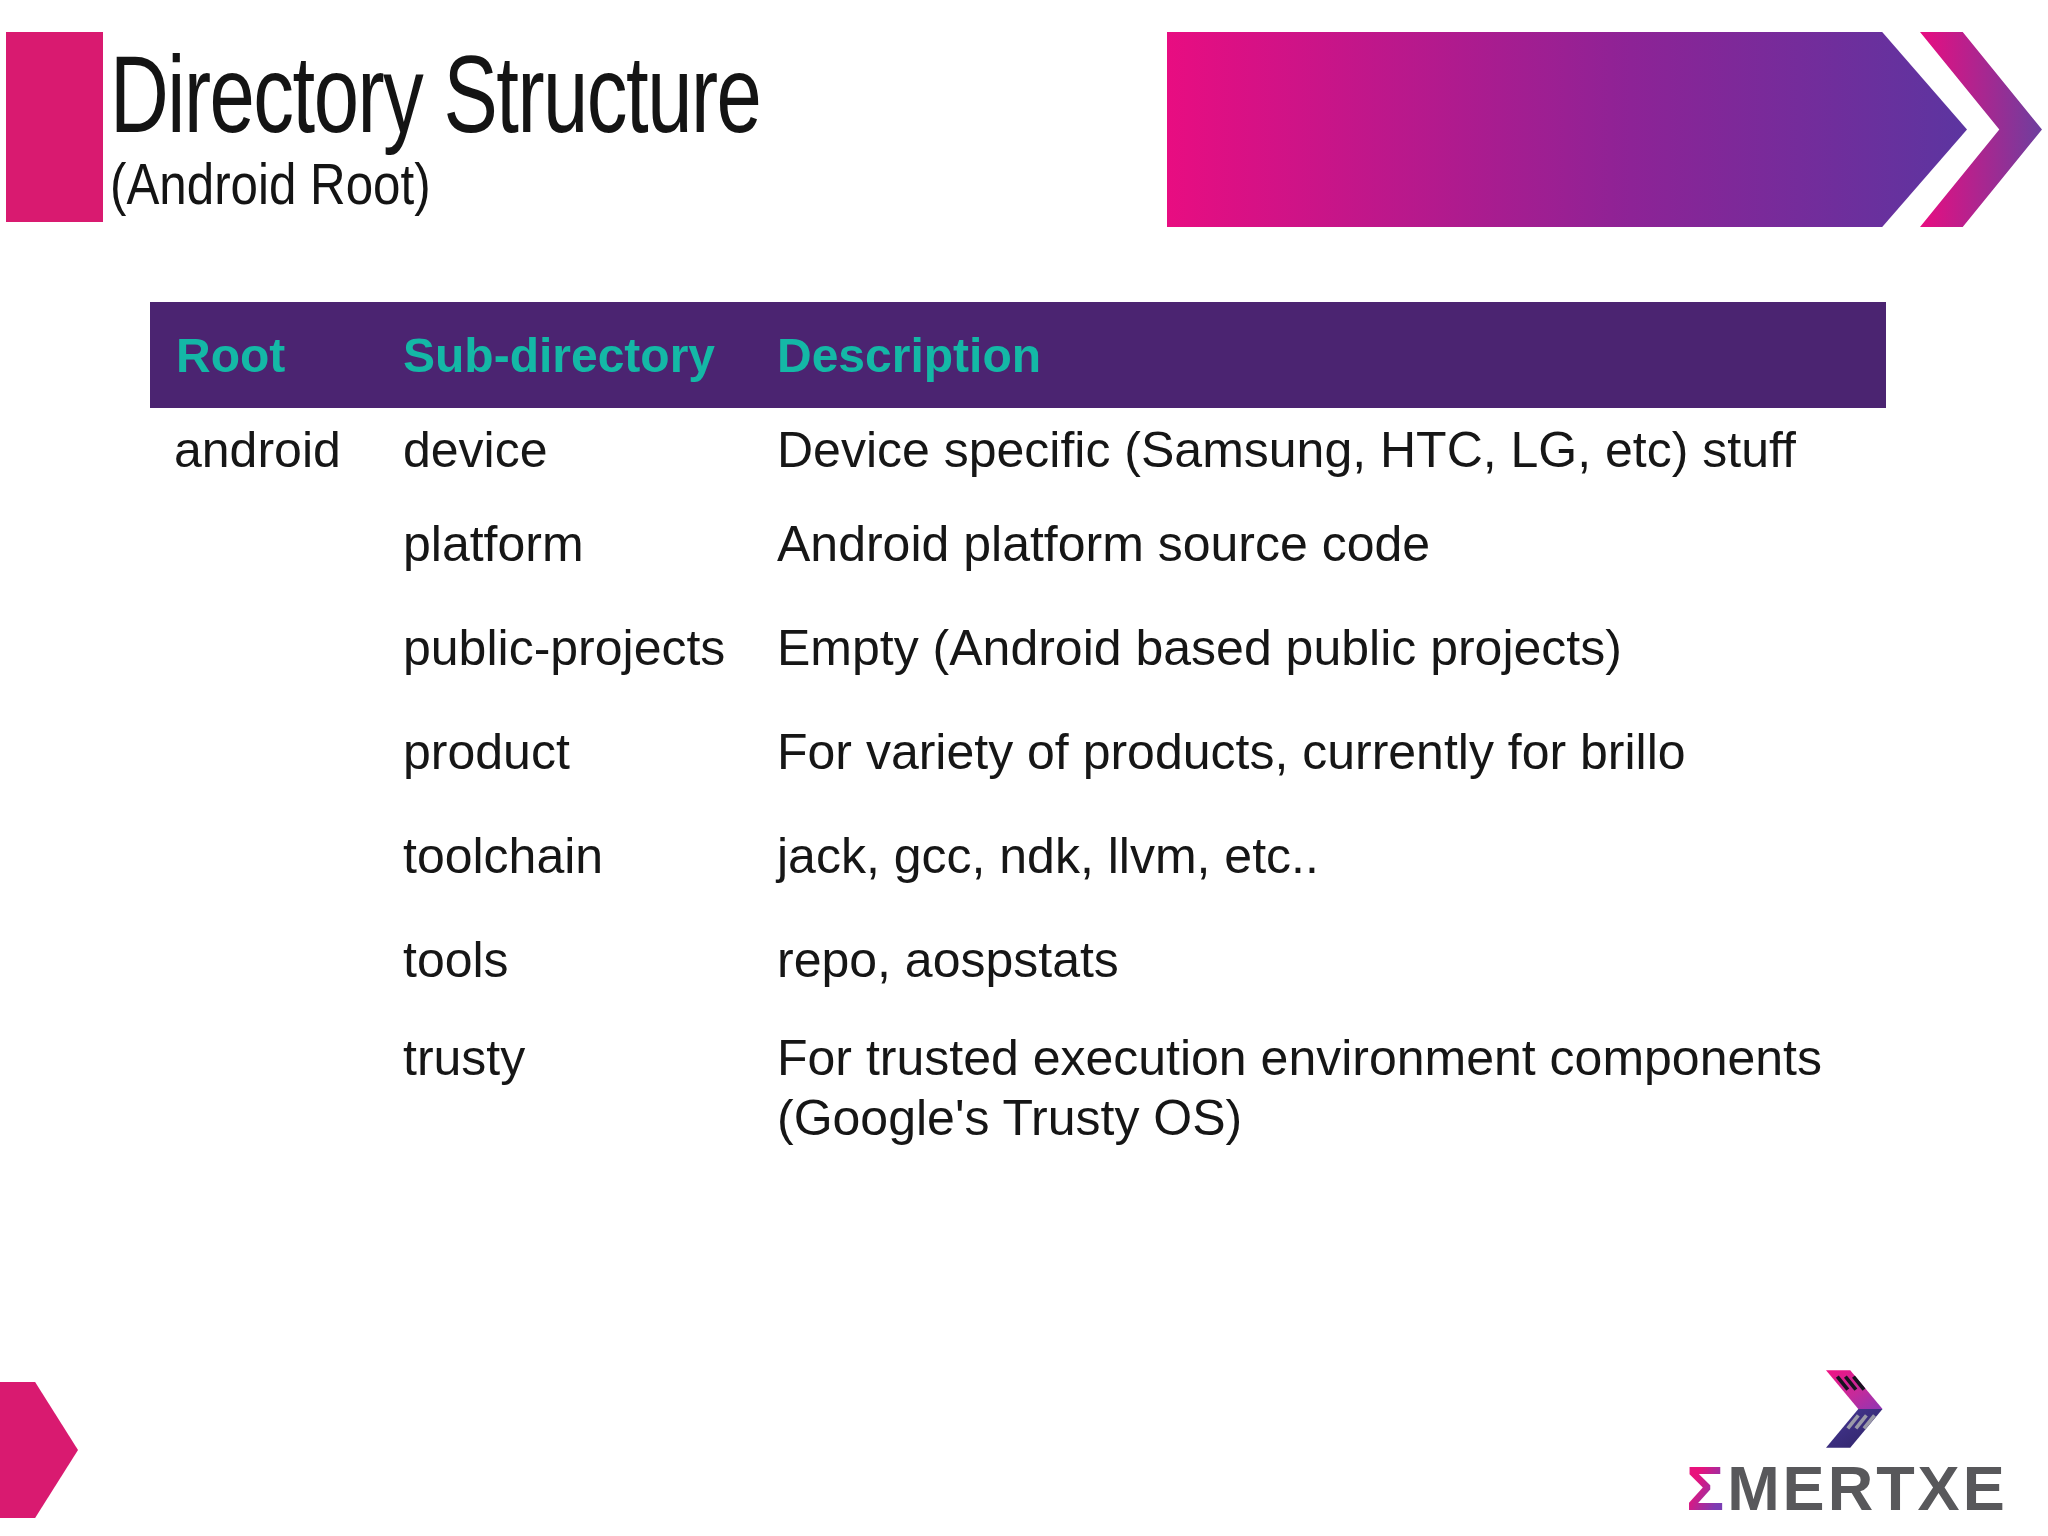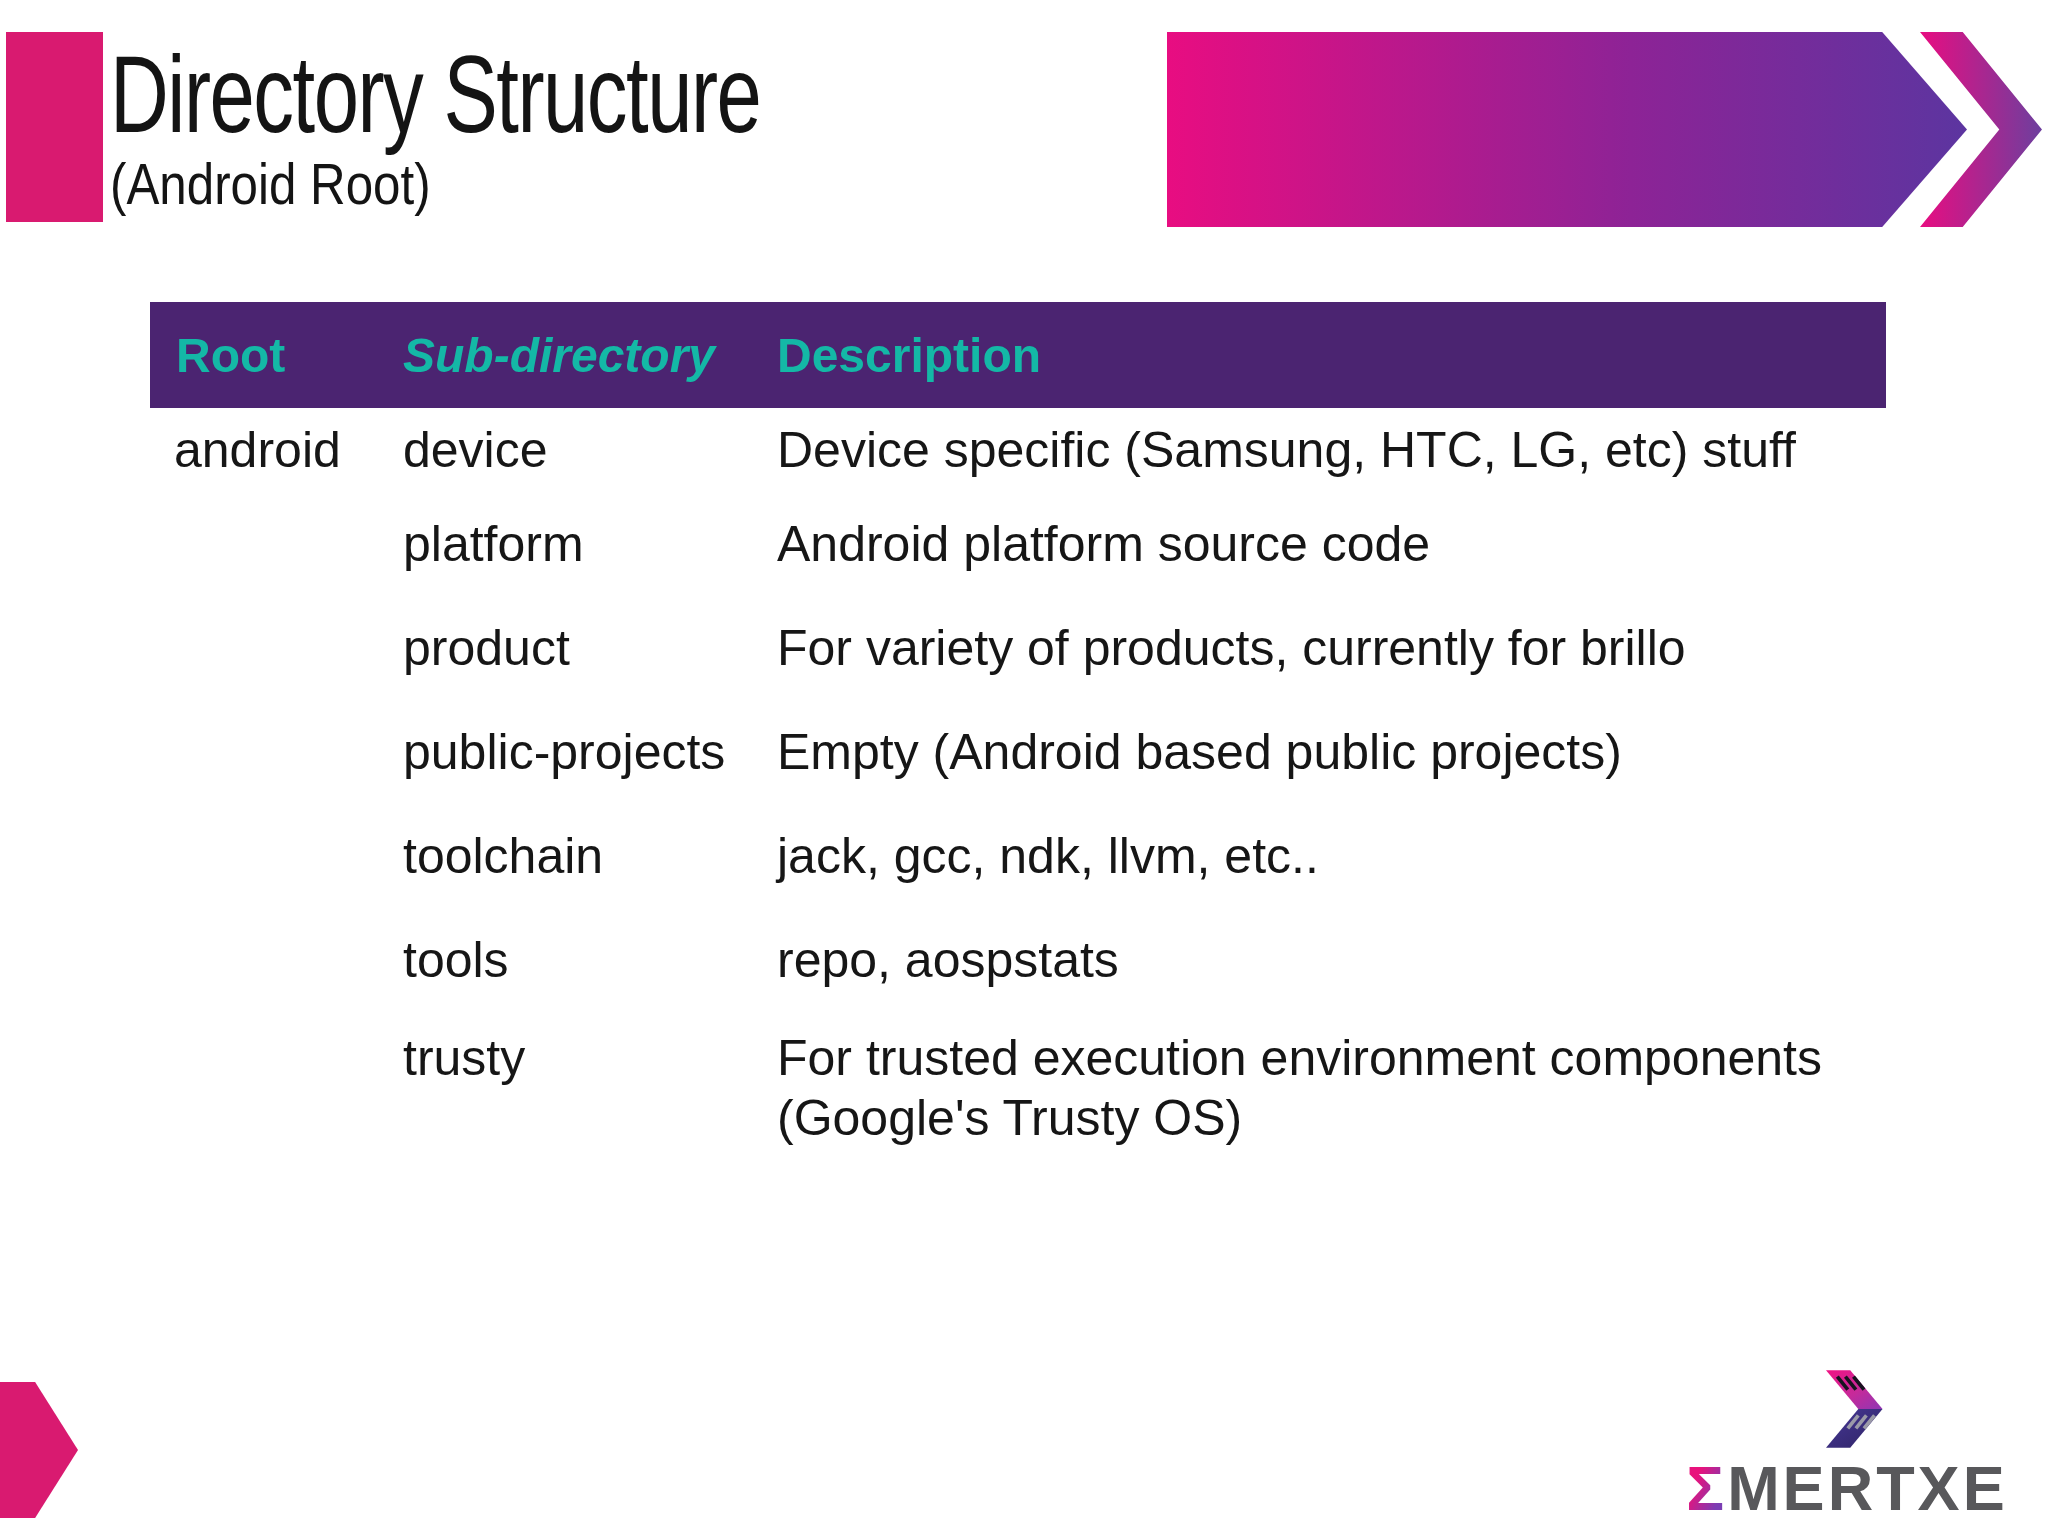"Sub-directory" .dir-table th.col-sub { font-style: italic -> none }
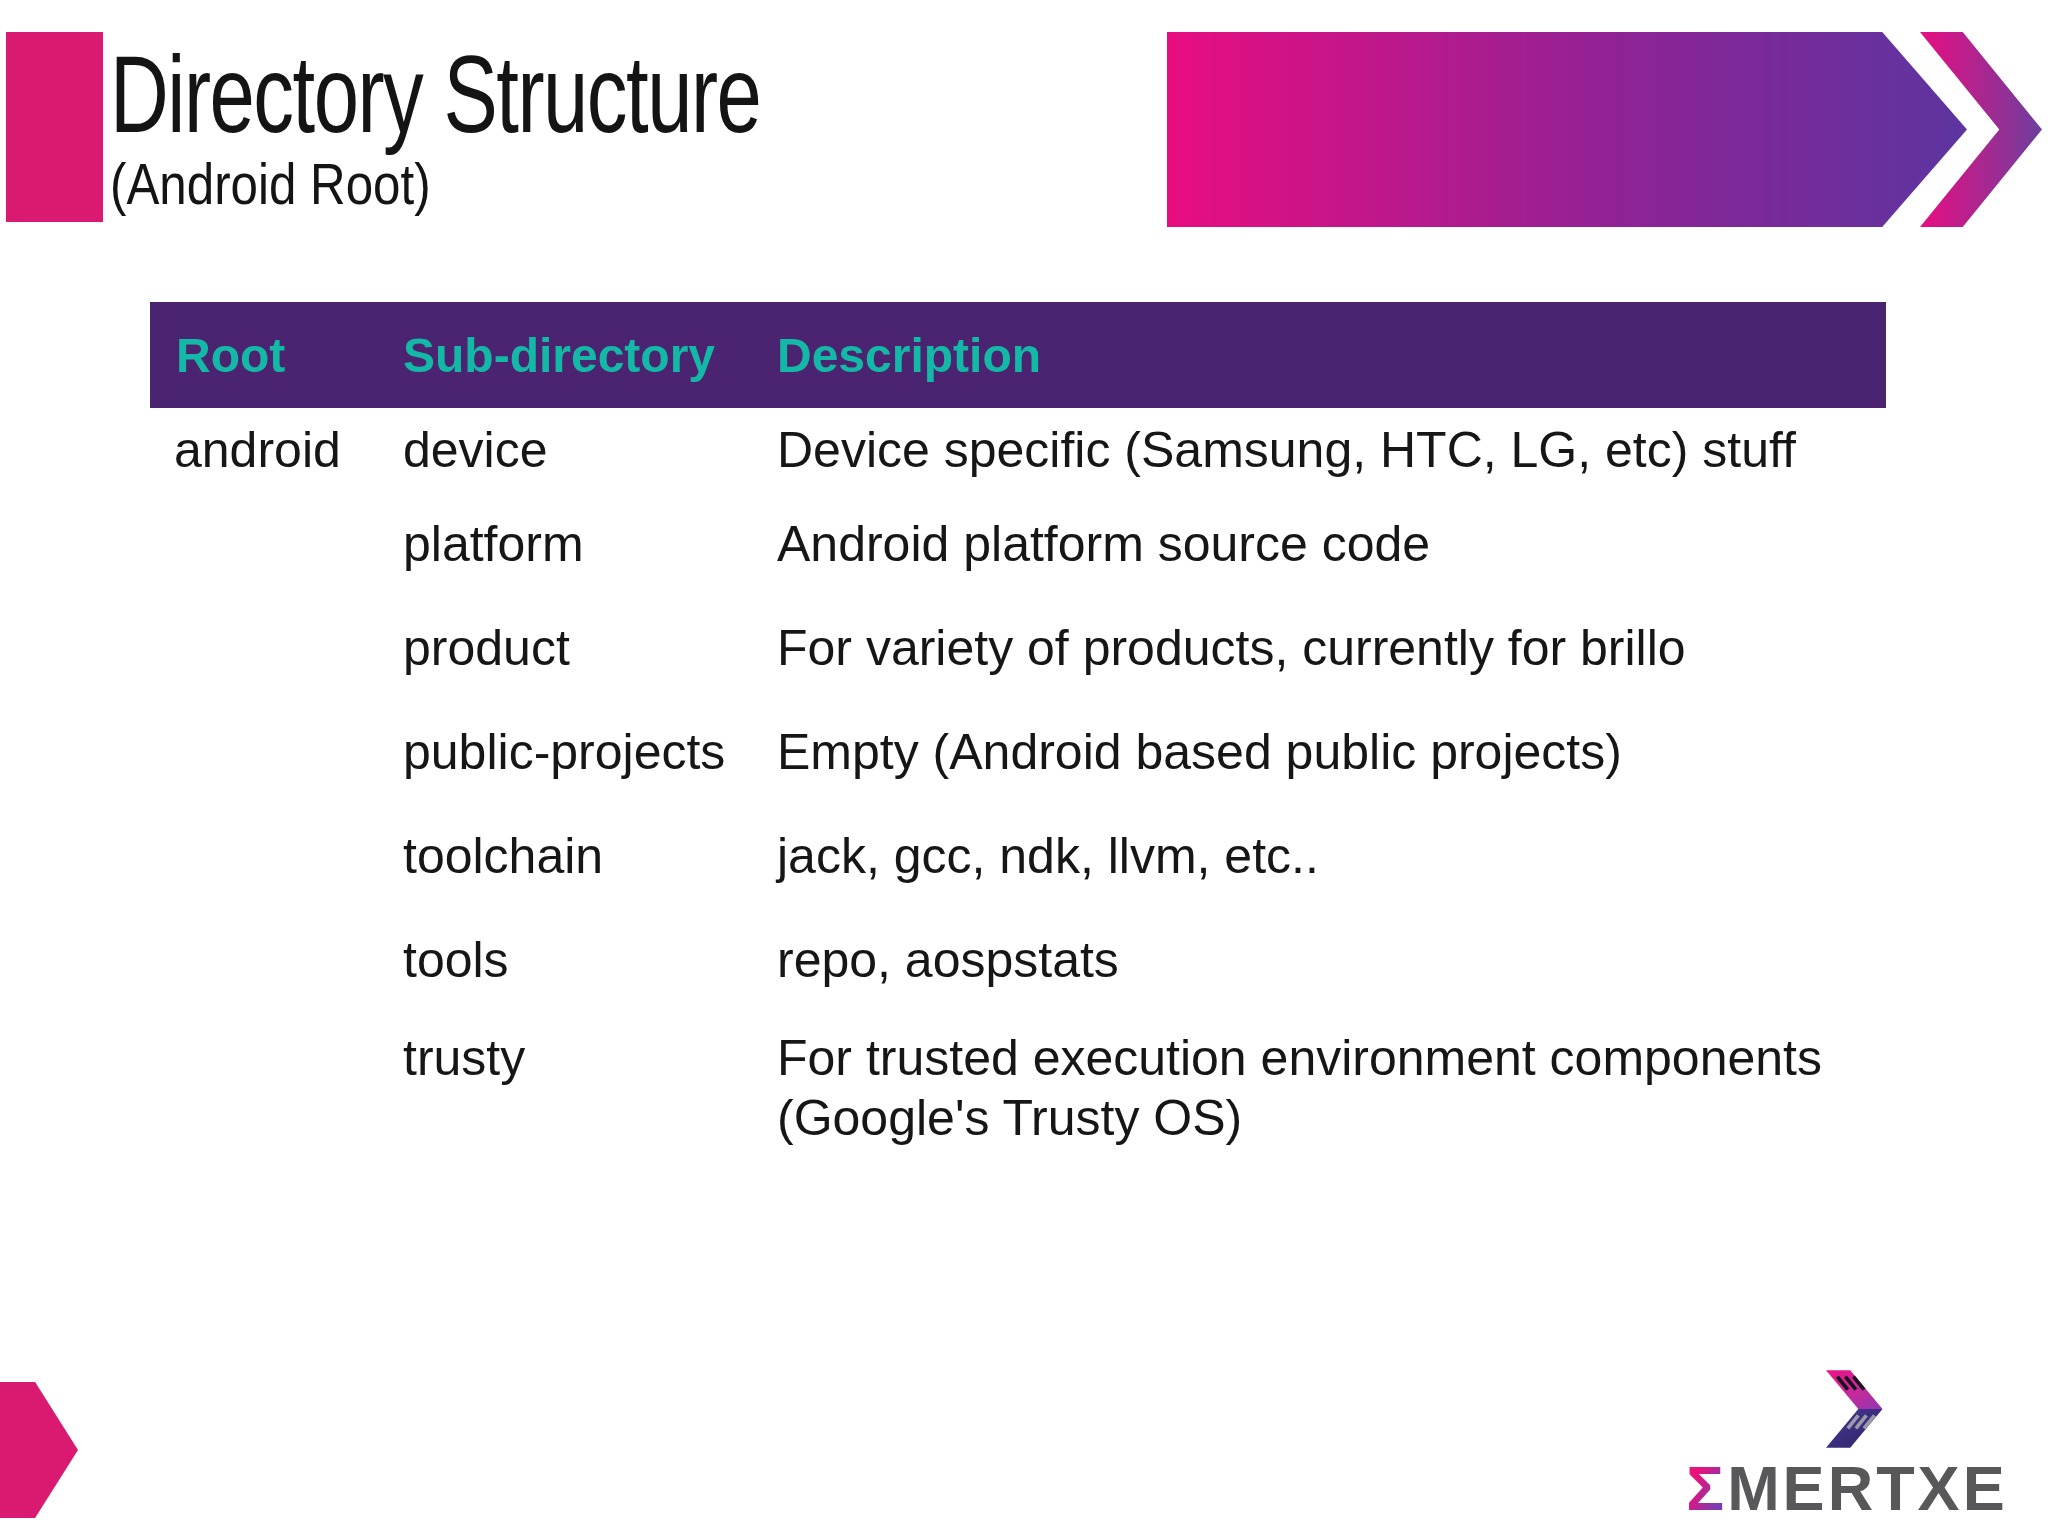"product" tr.table-row { order: before "public-projects" -> after "public-projects" }
